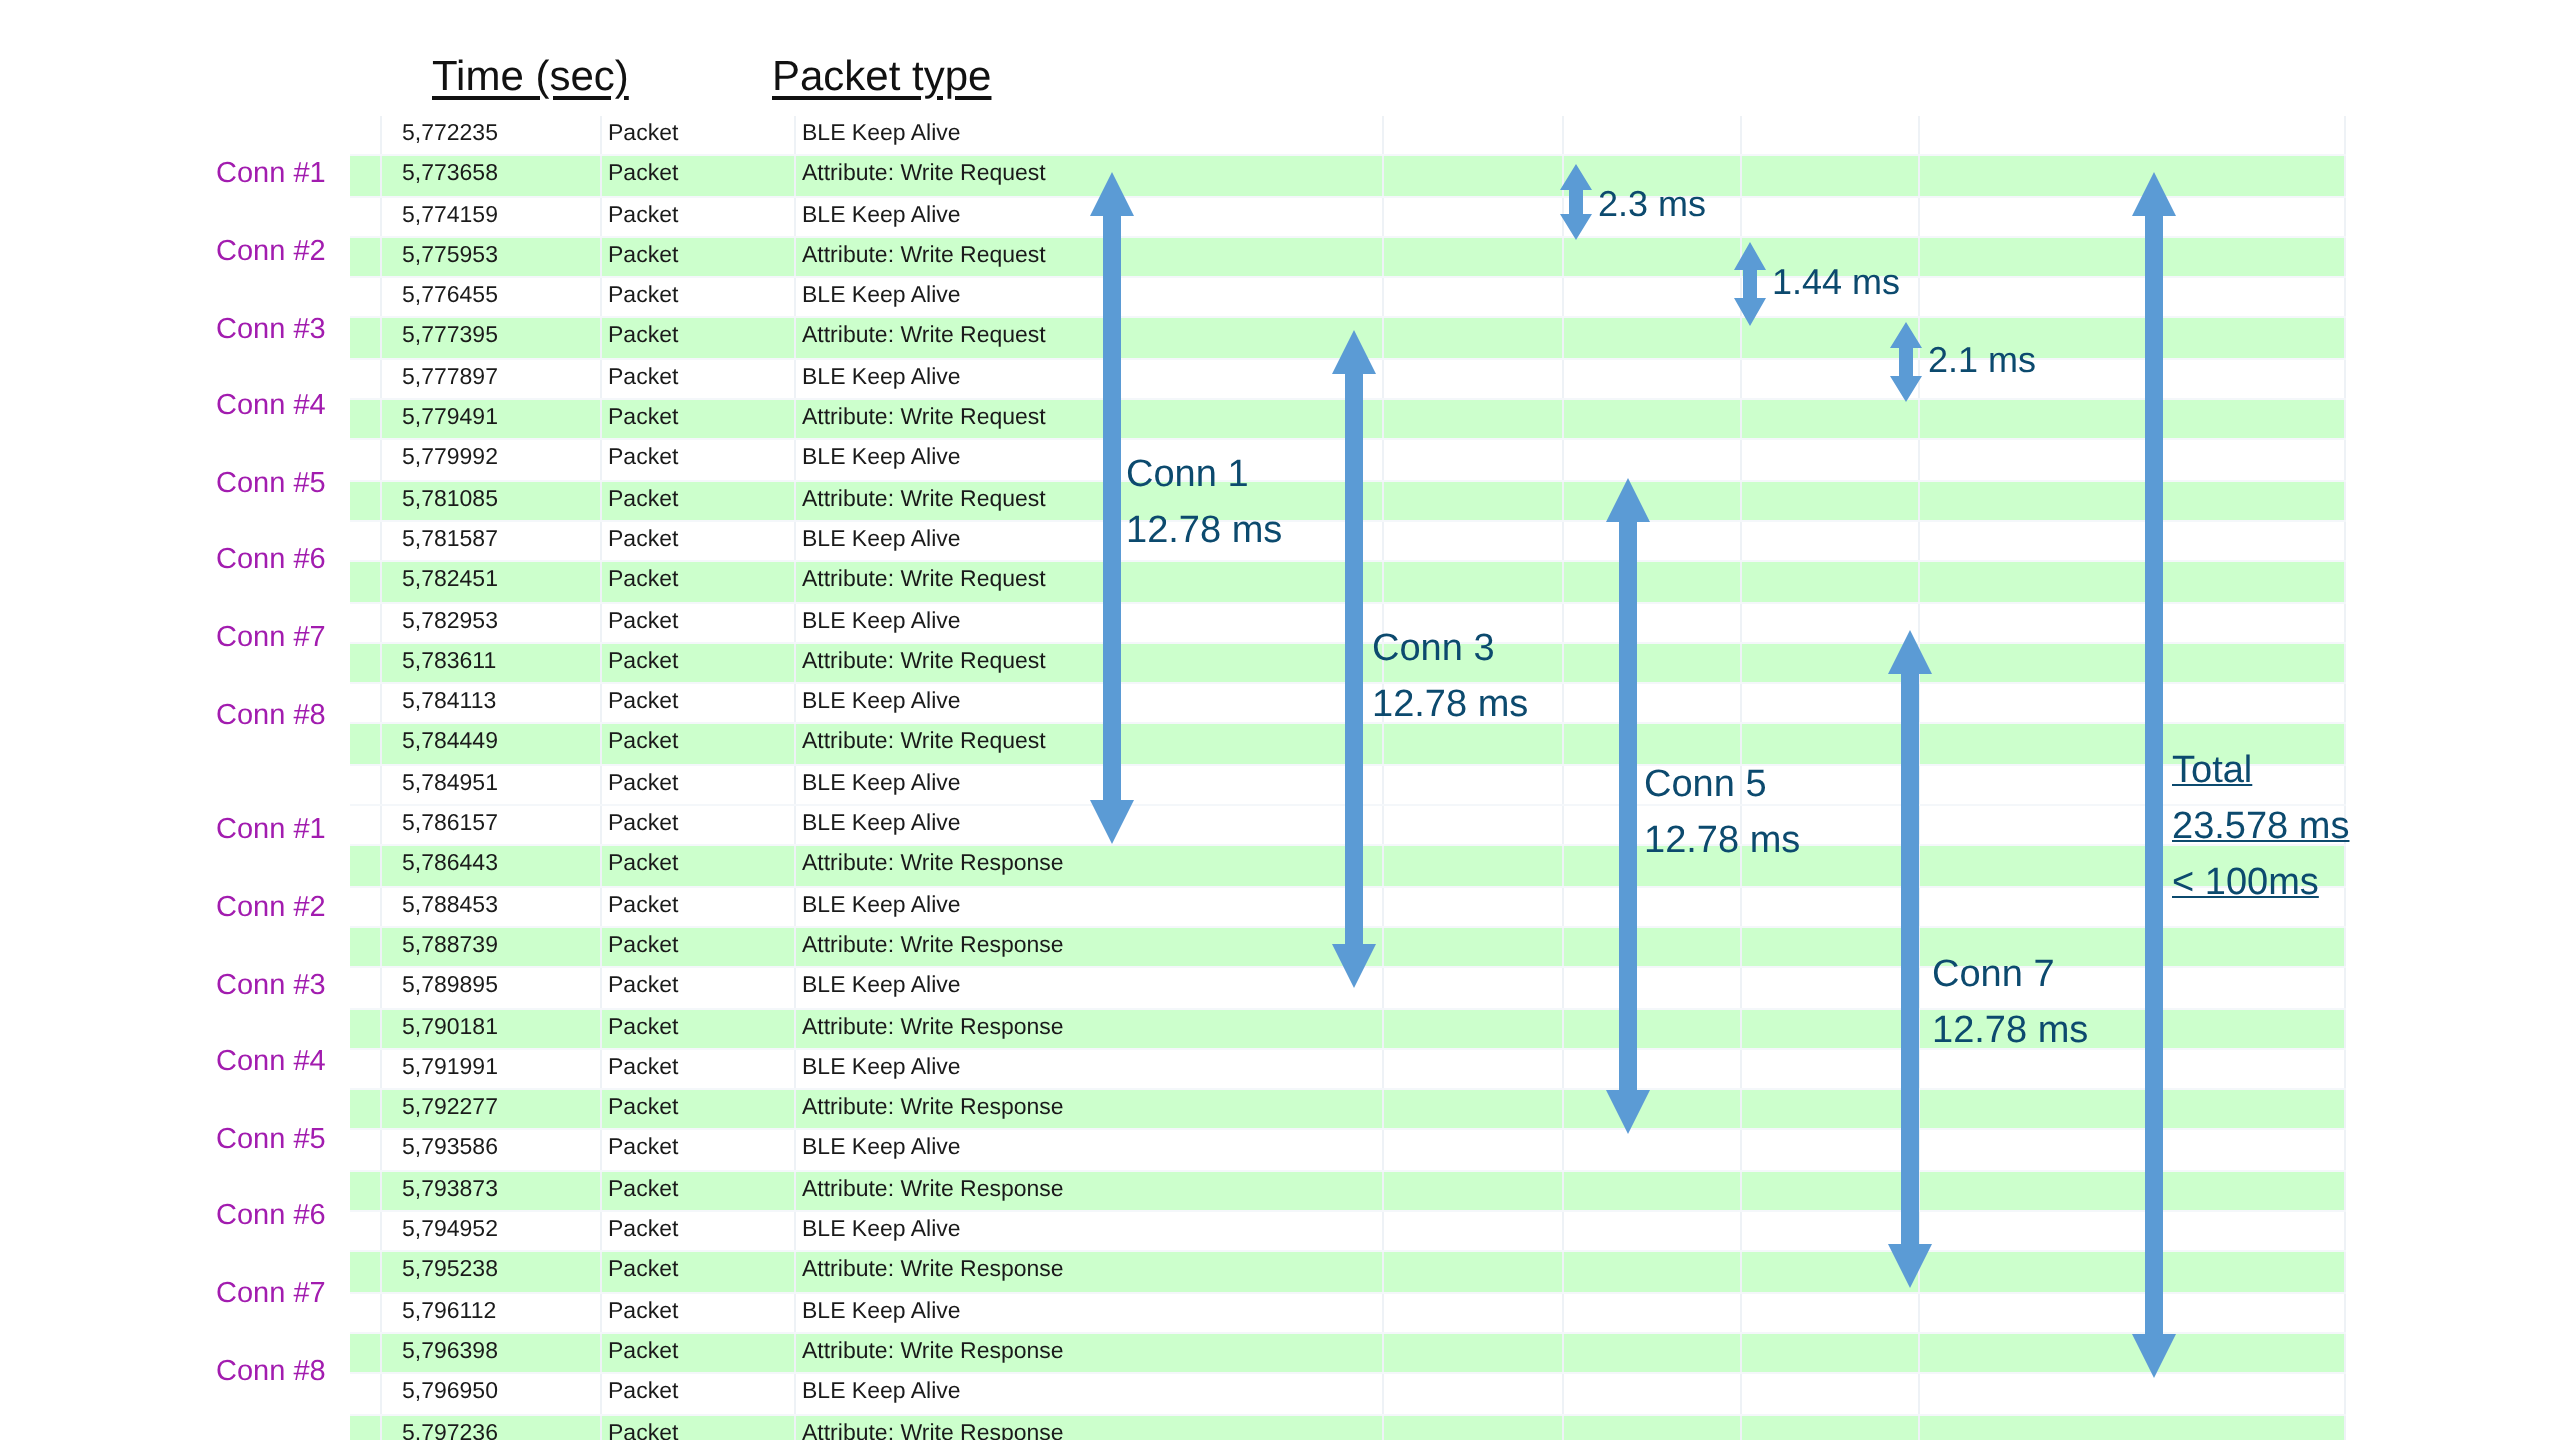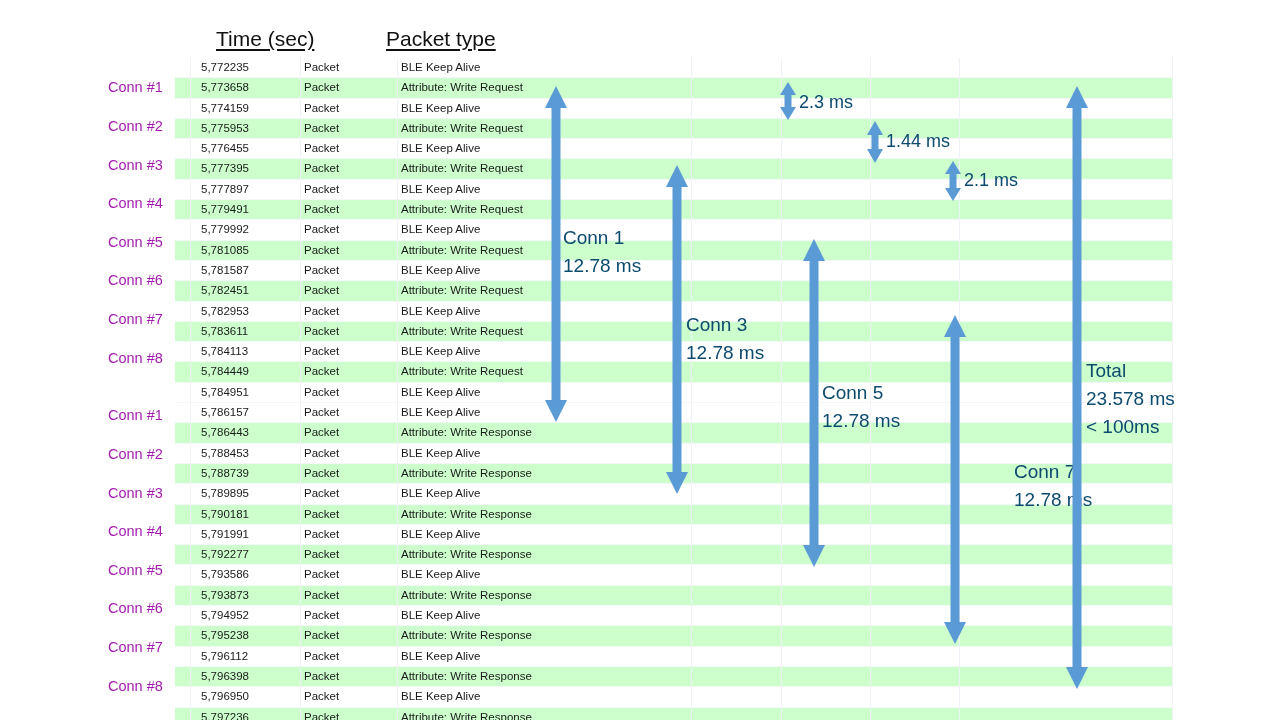"Total" div.anno { text-decoration: none -> underline; top: 357px -> 372px }
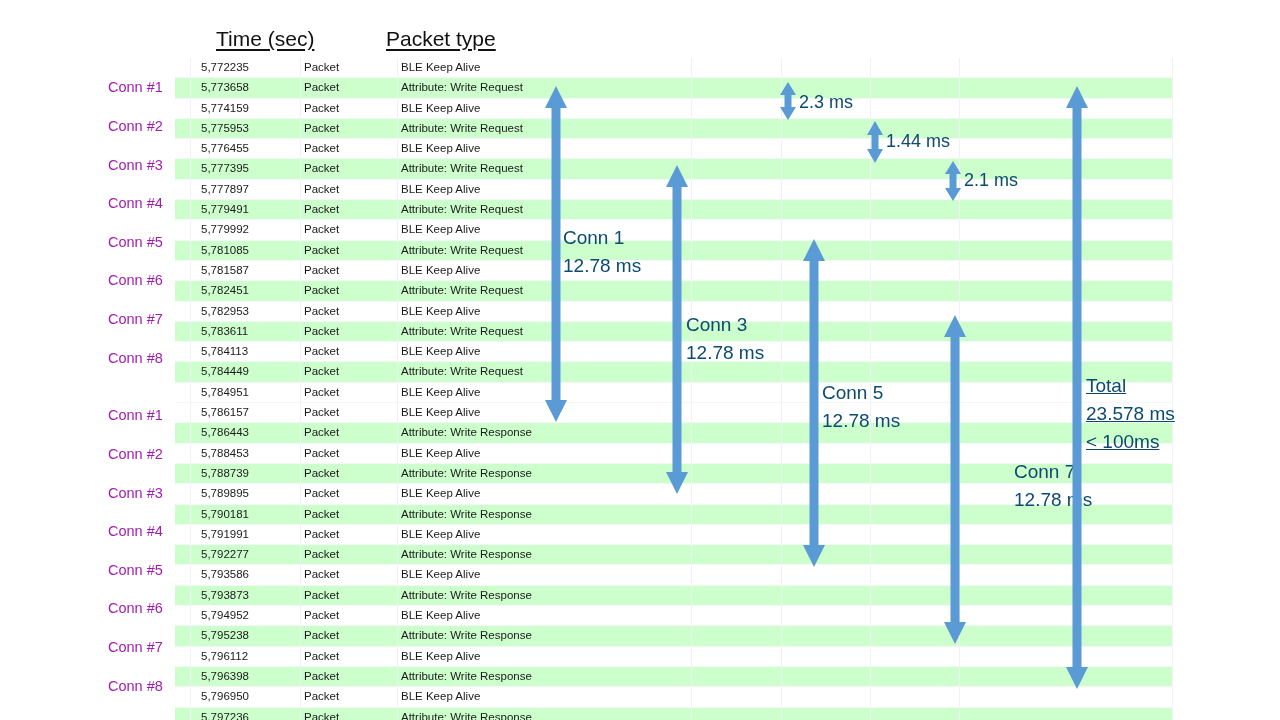"Conn 7" div.anno { margin-left: 48px -> none; top: 458px -> 474px }
